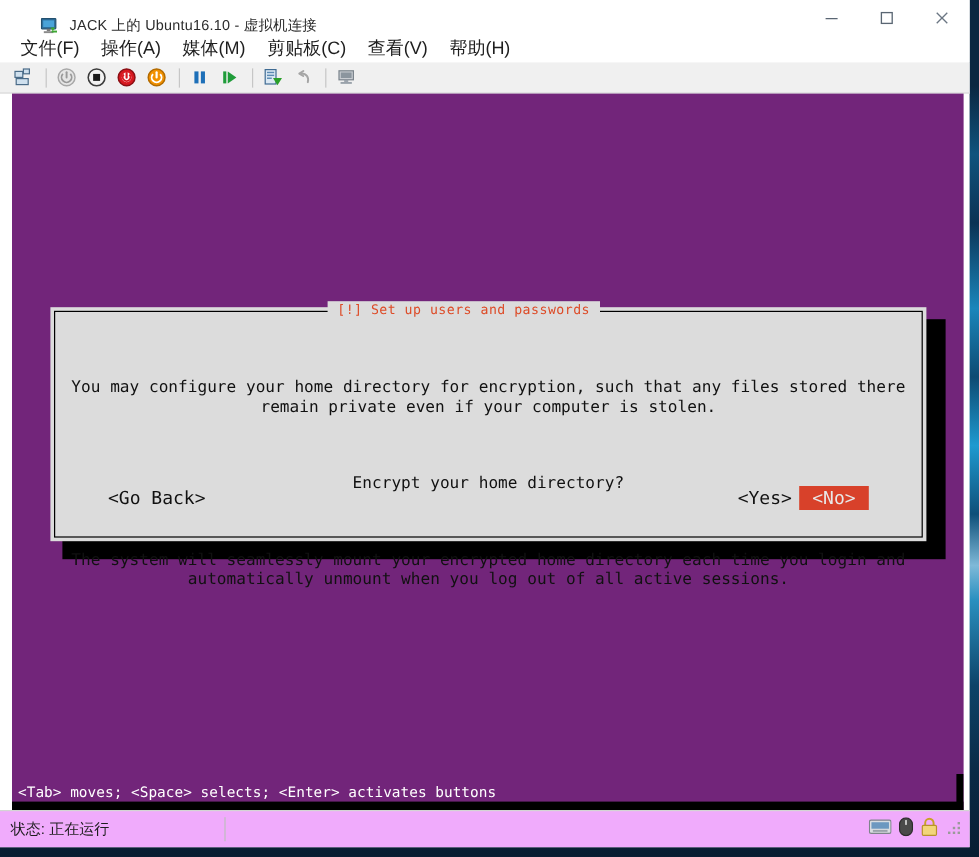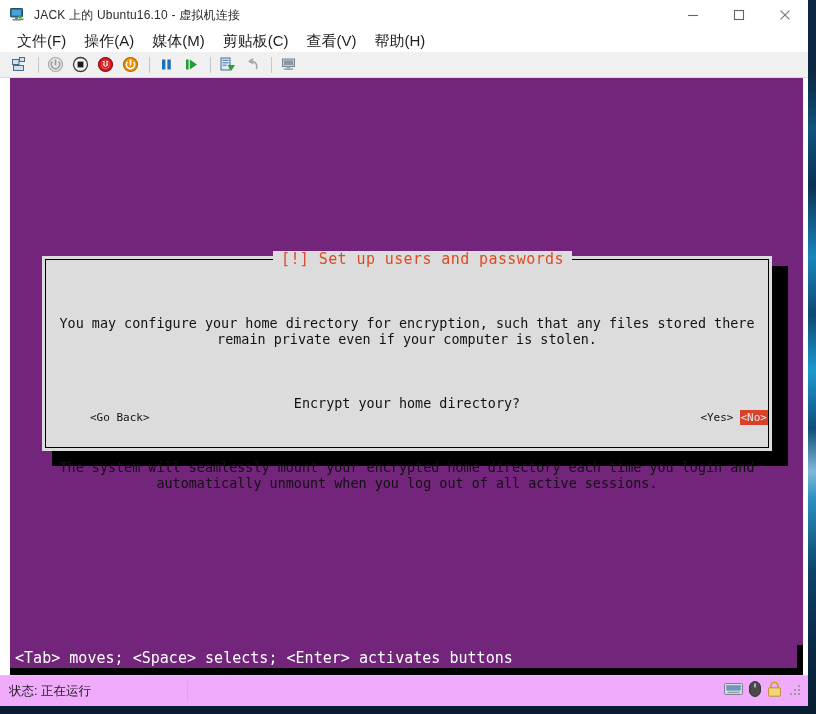"JACK 上的 Ubuntu16.10 - 虚拟机连接" .titlebar { align-items: center -> flex-end; padding-left: none -> 24px }
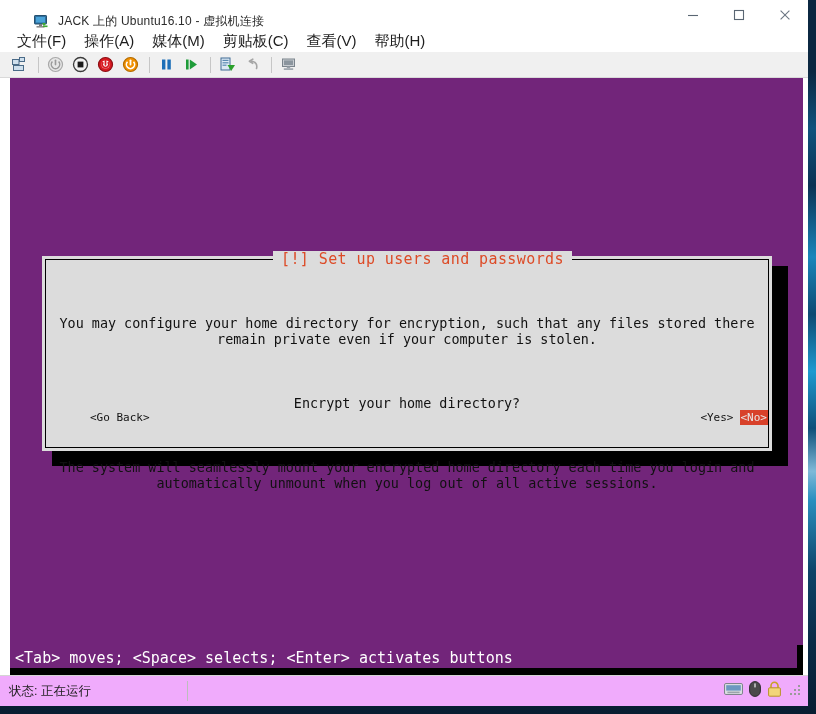"[!] Set up users and" .dlg-title { font-size: 15px -> 11px }
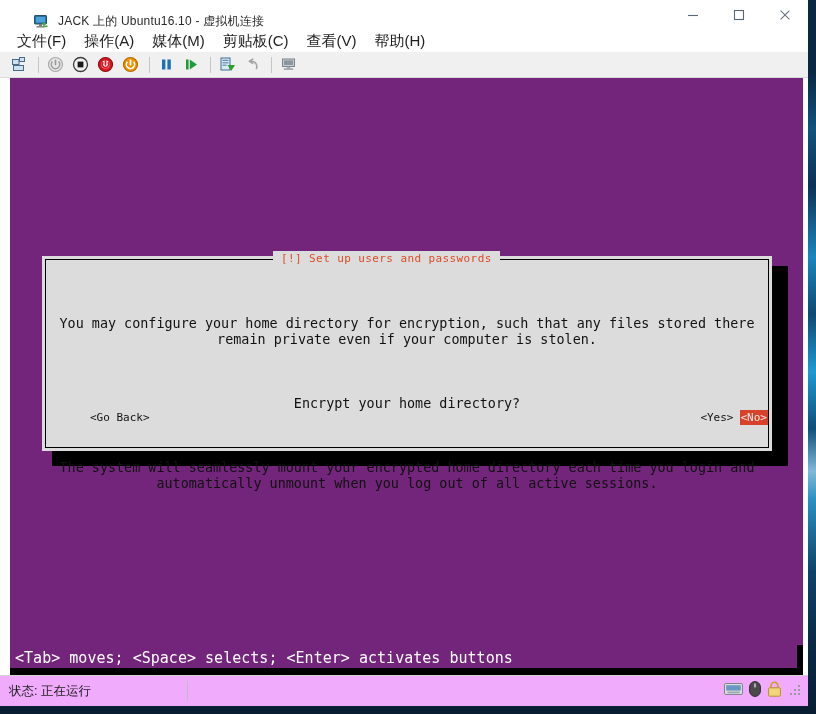"<Go Back>" .dlg-buttons { font-size: 11px -> 15px }
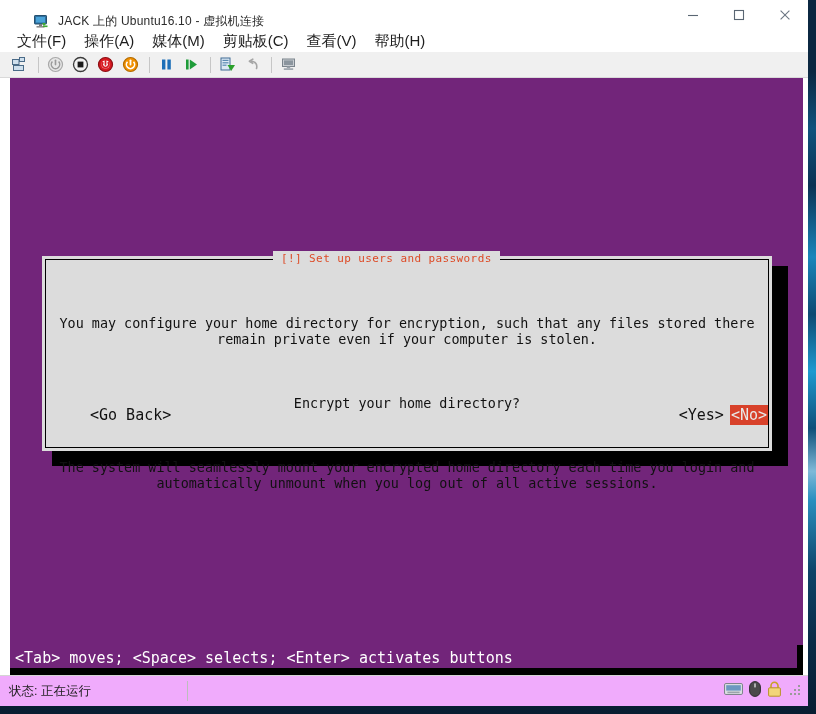"<No>" .btn-no { margin-right: none -> 44px; padding: 1px 1px -> 1px 11px }
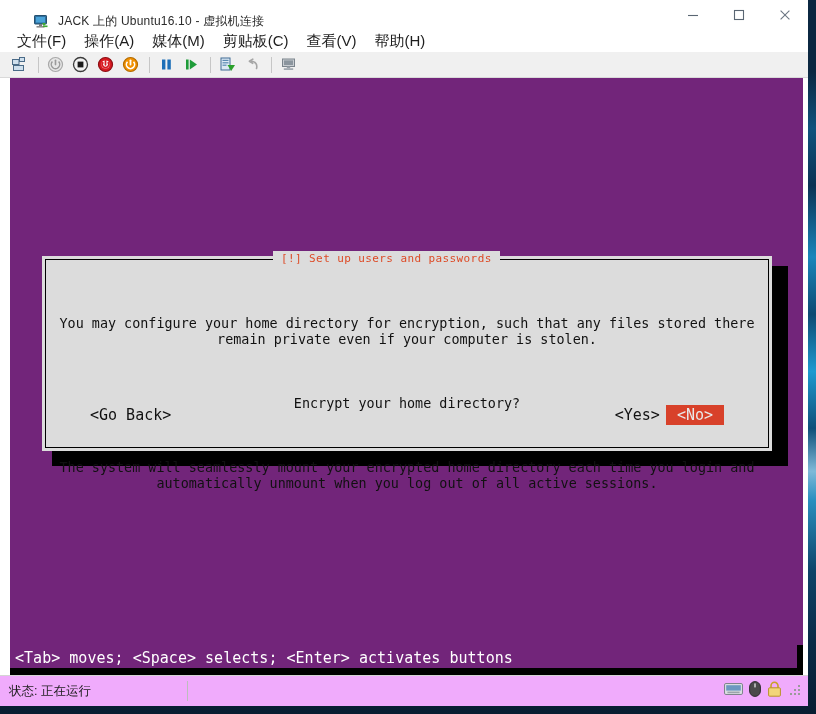"<Tab> moves; <Space> selects; <Enter>" .vm-hint { font-size: 15px -> 12px }
